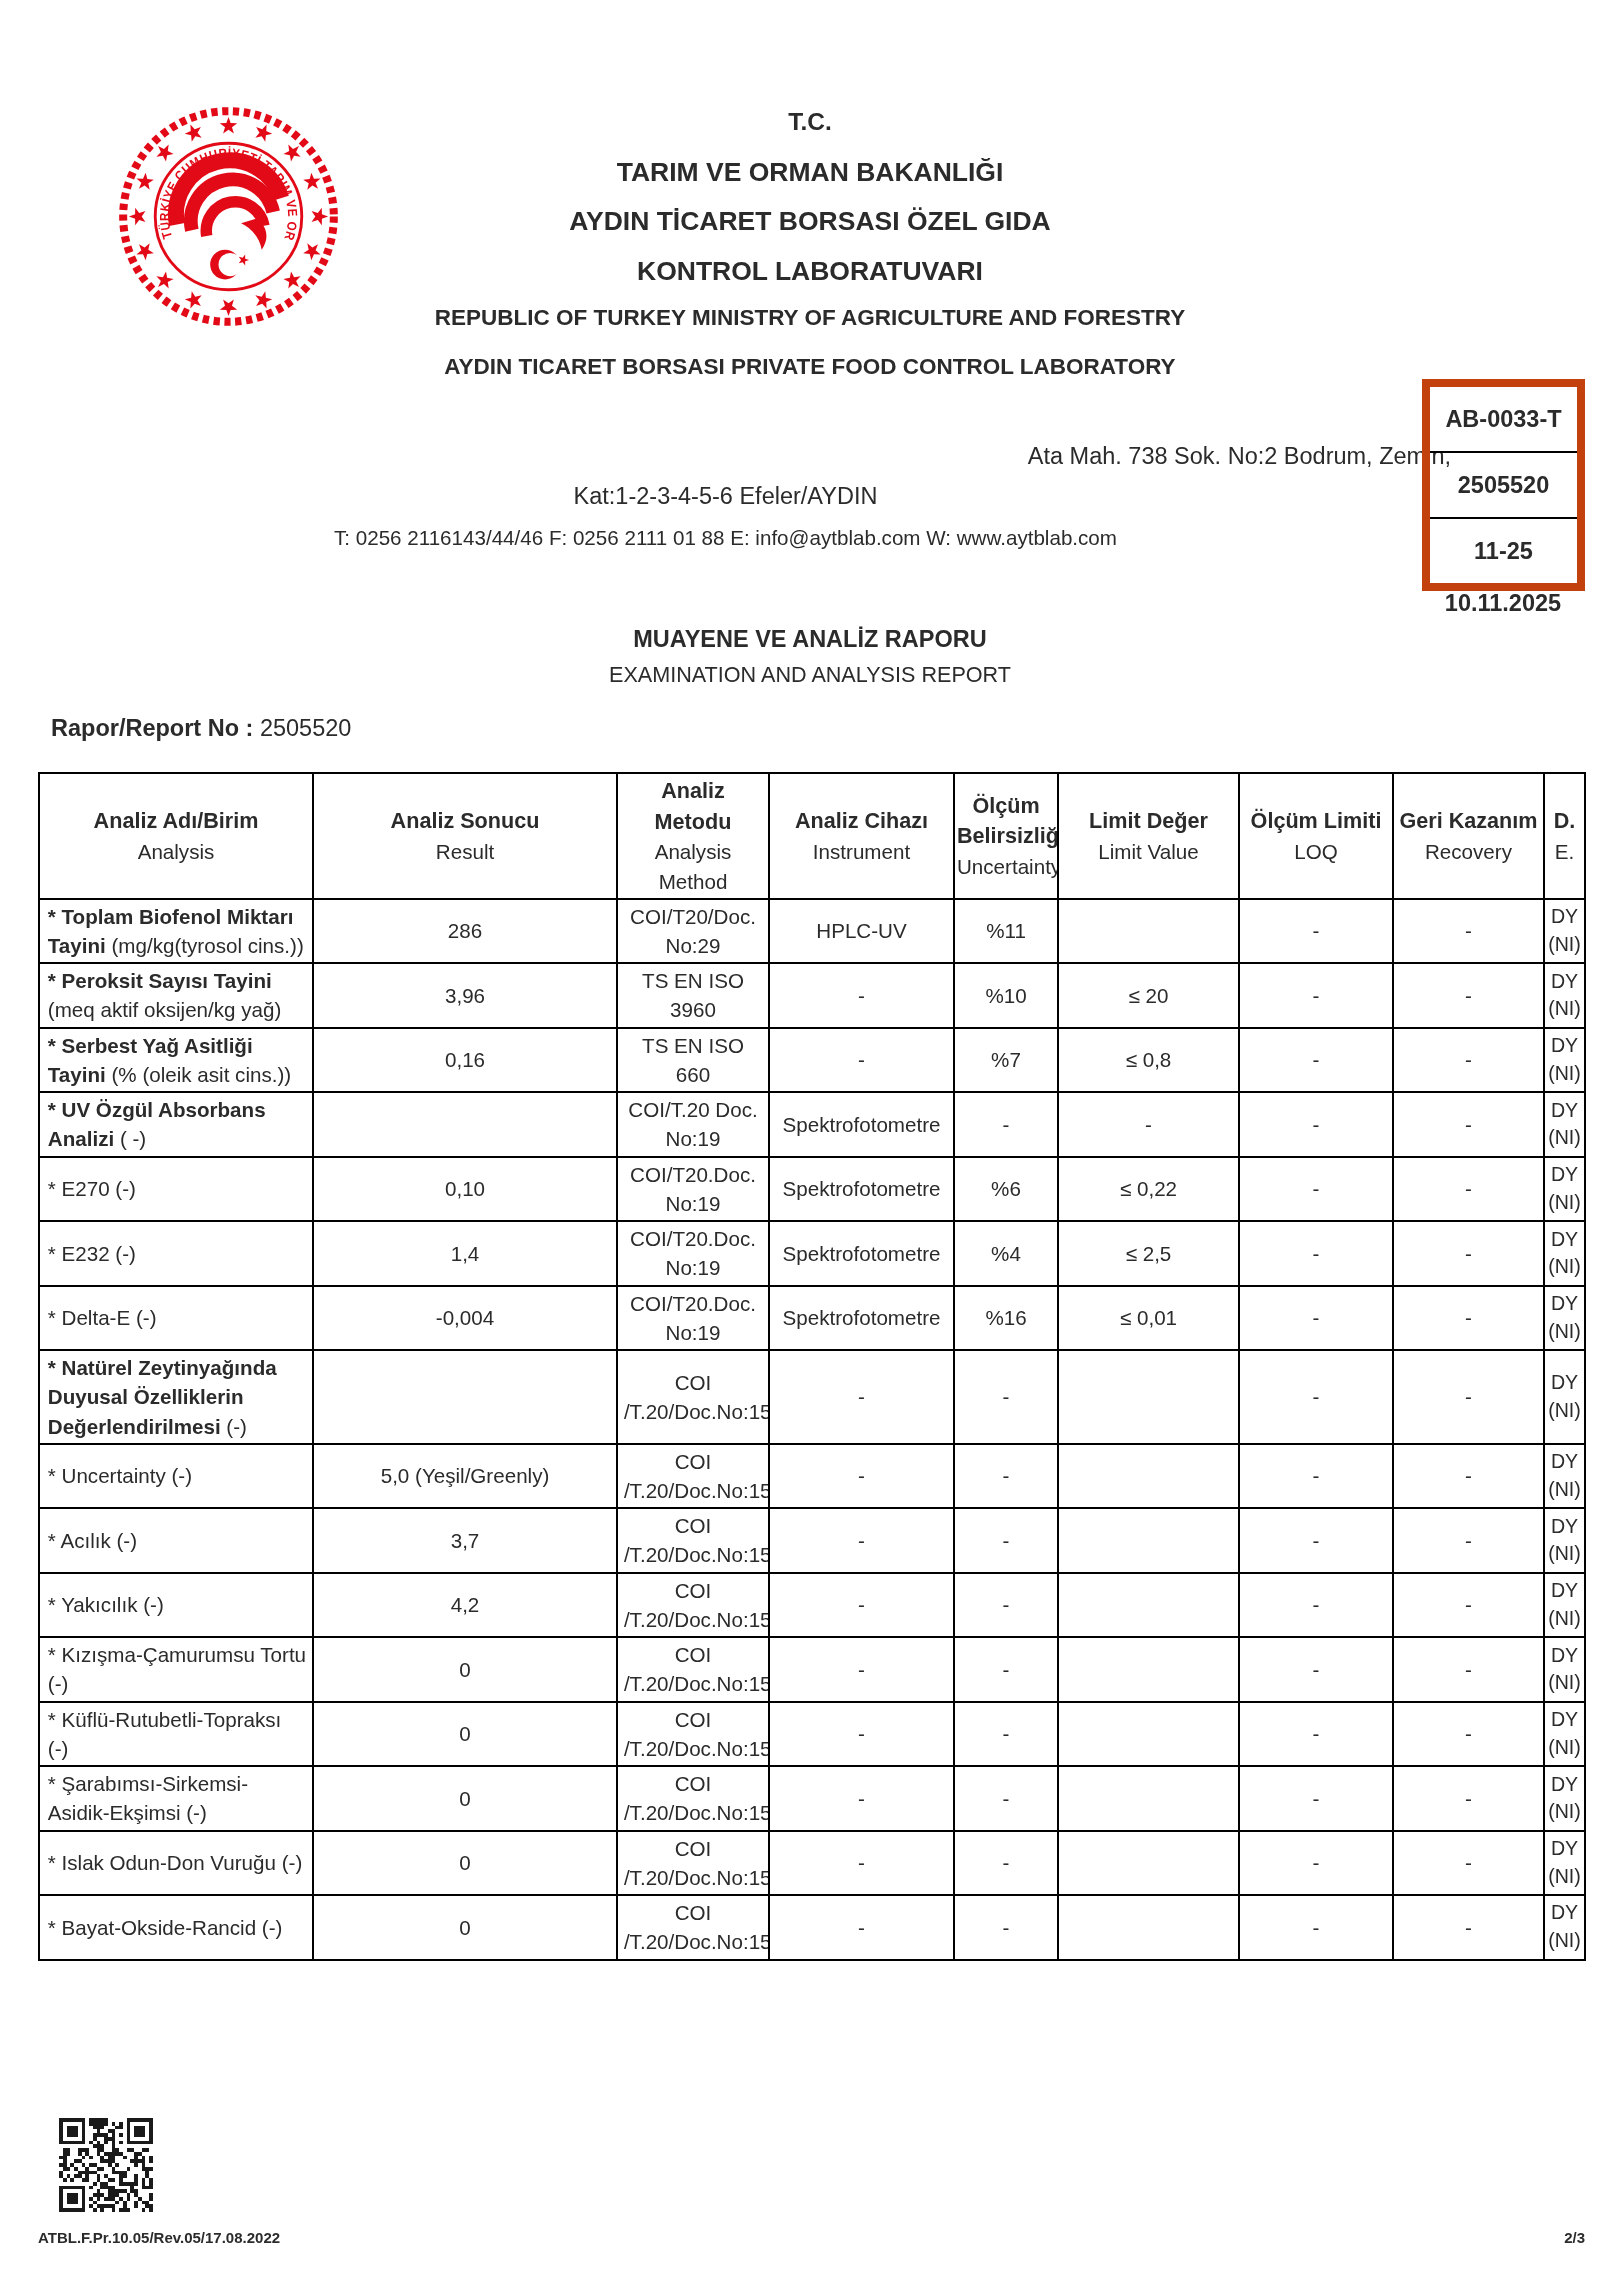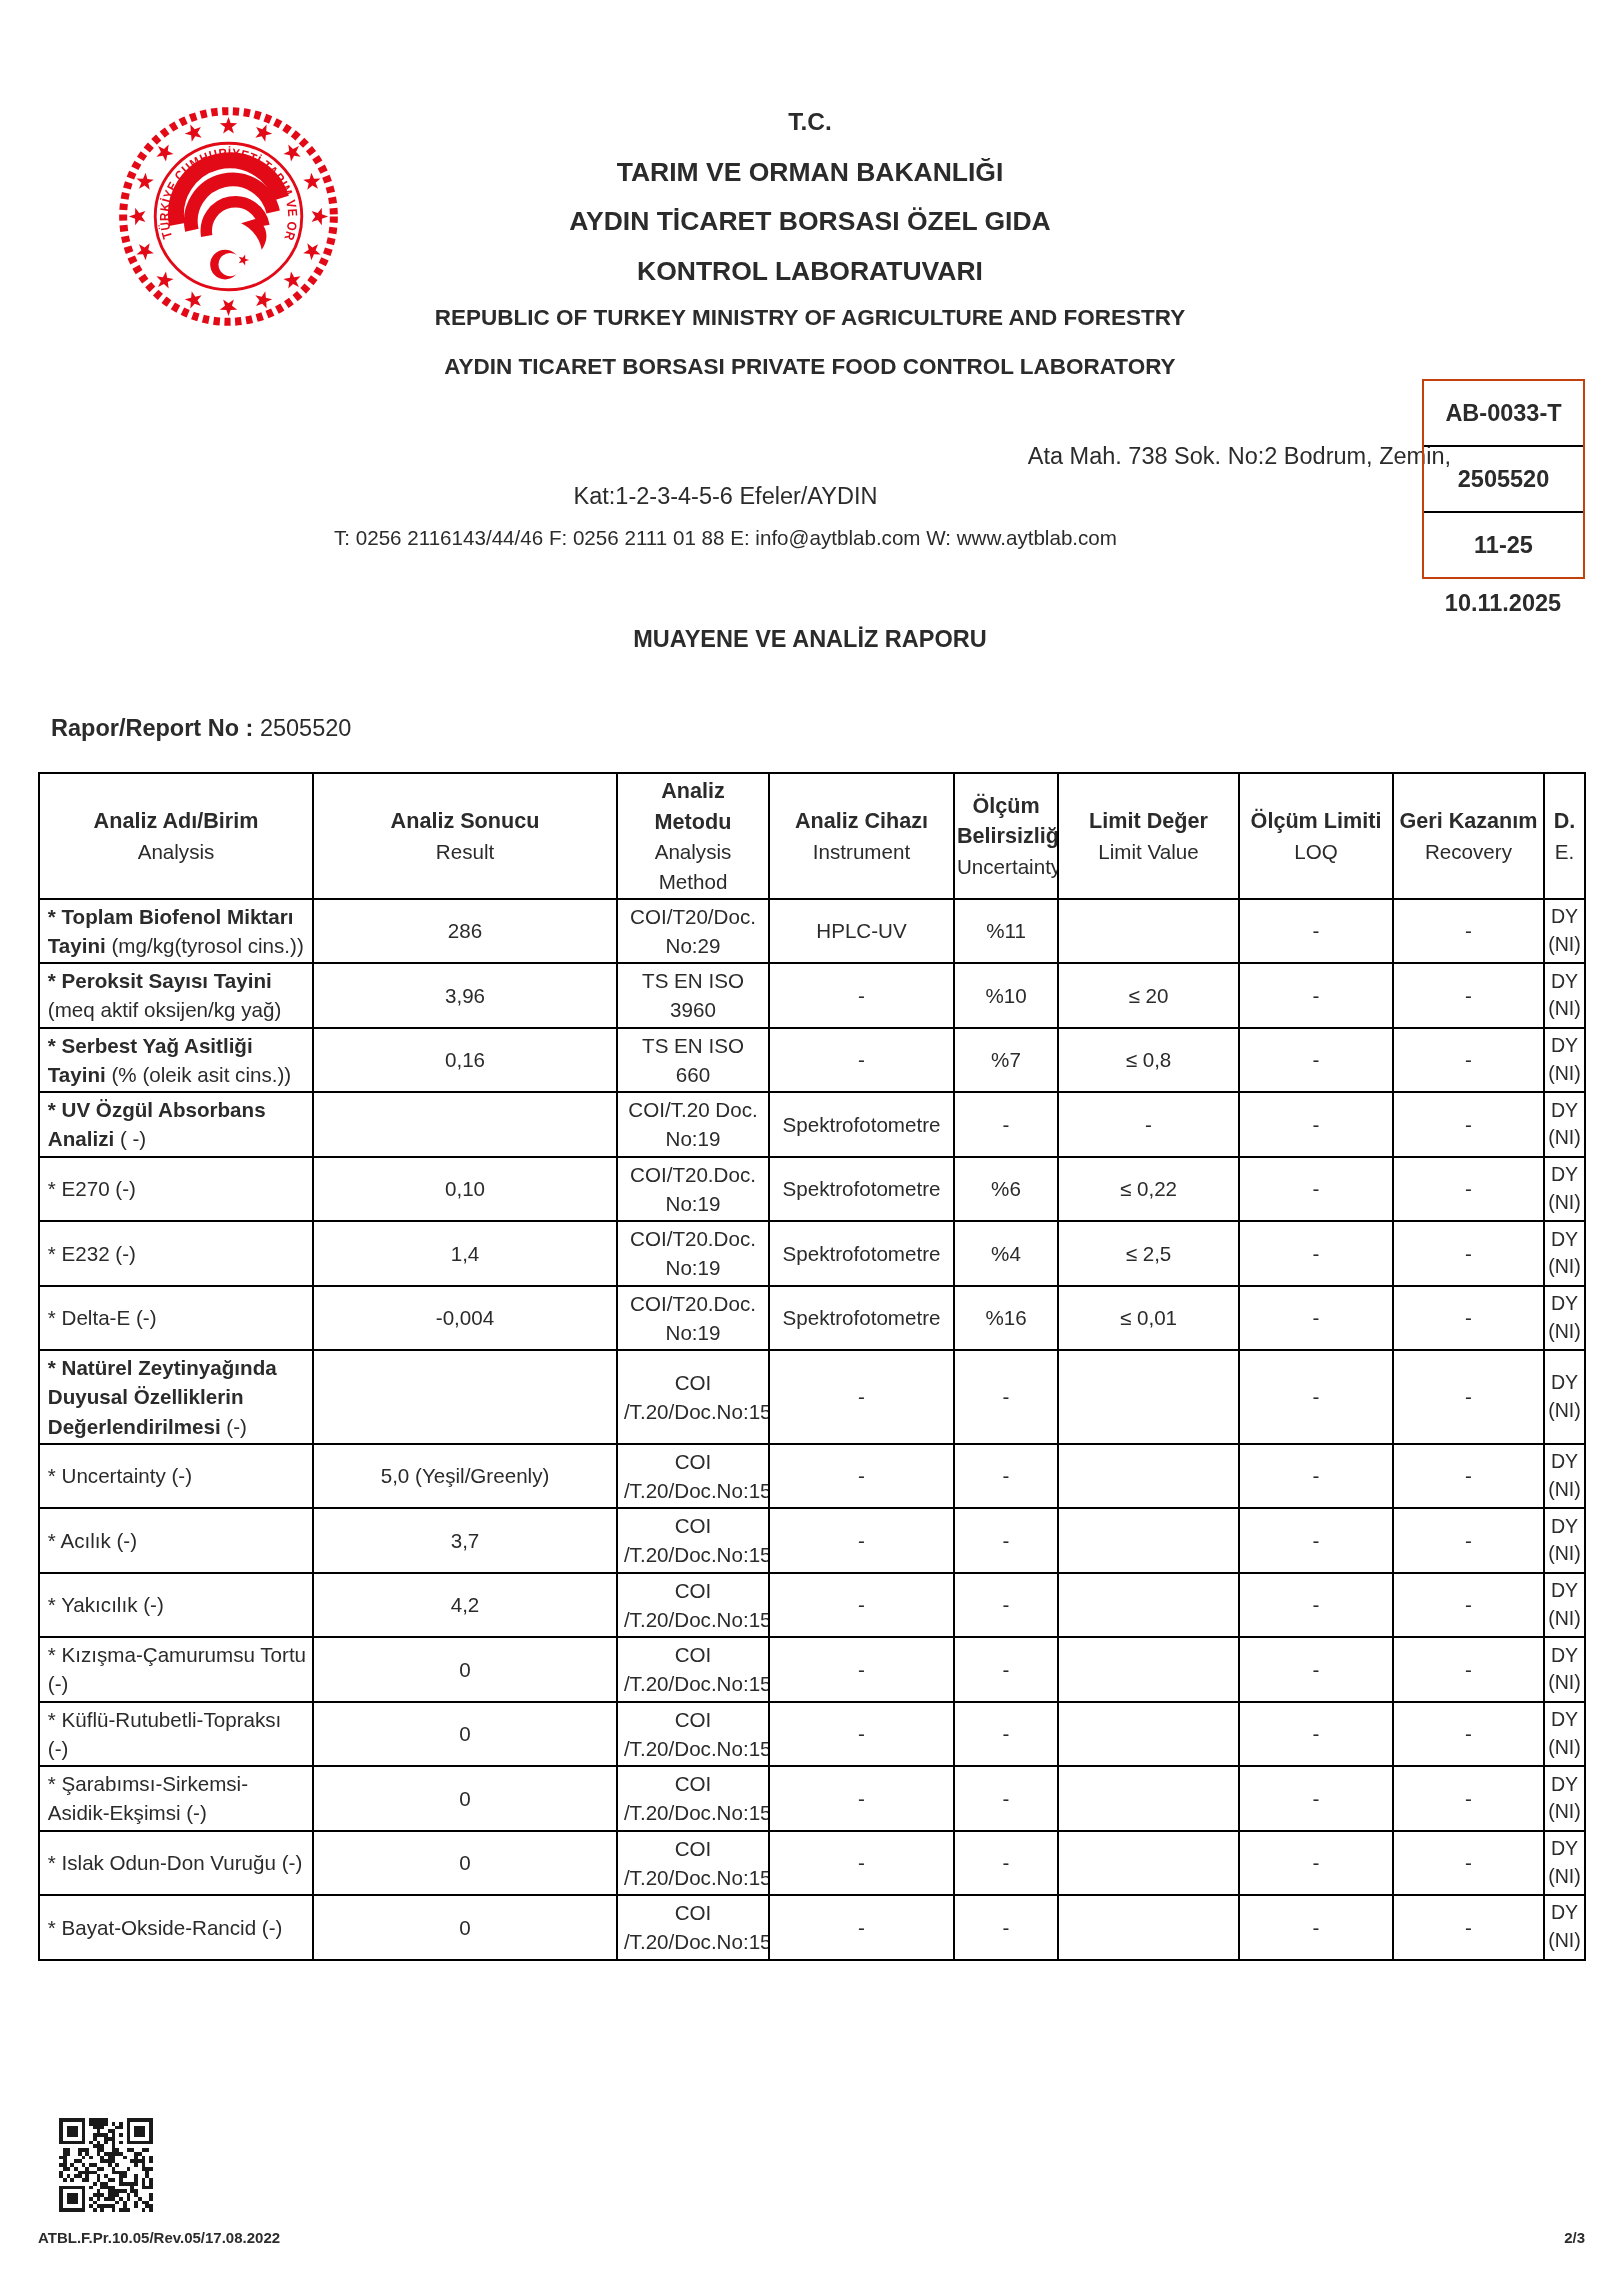"AB-0033-T" .info-box { border: 2px solid #c2410c -> 8px solid #c2410c }
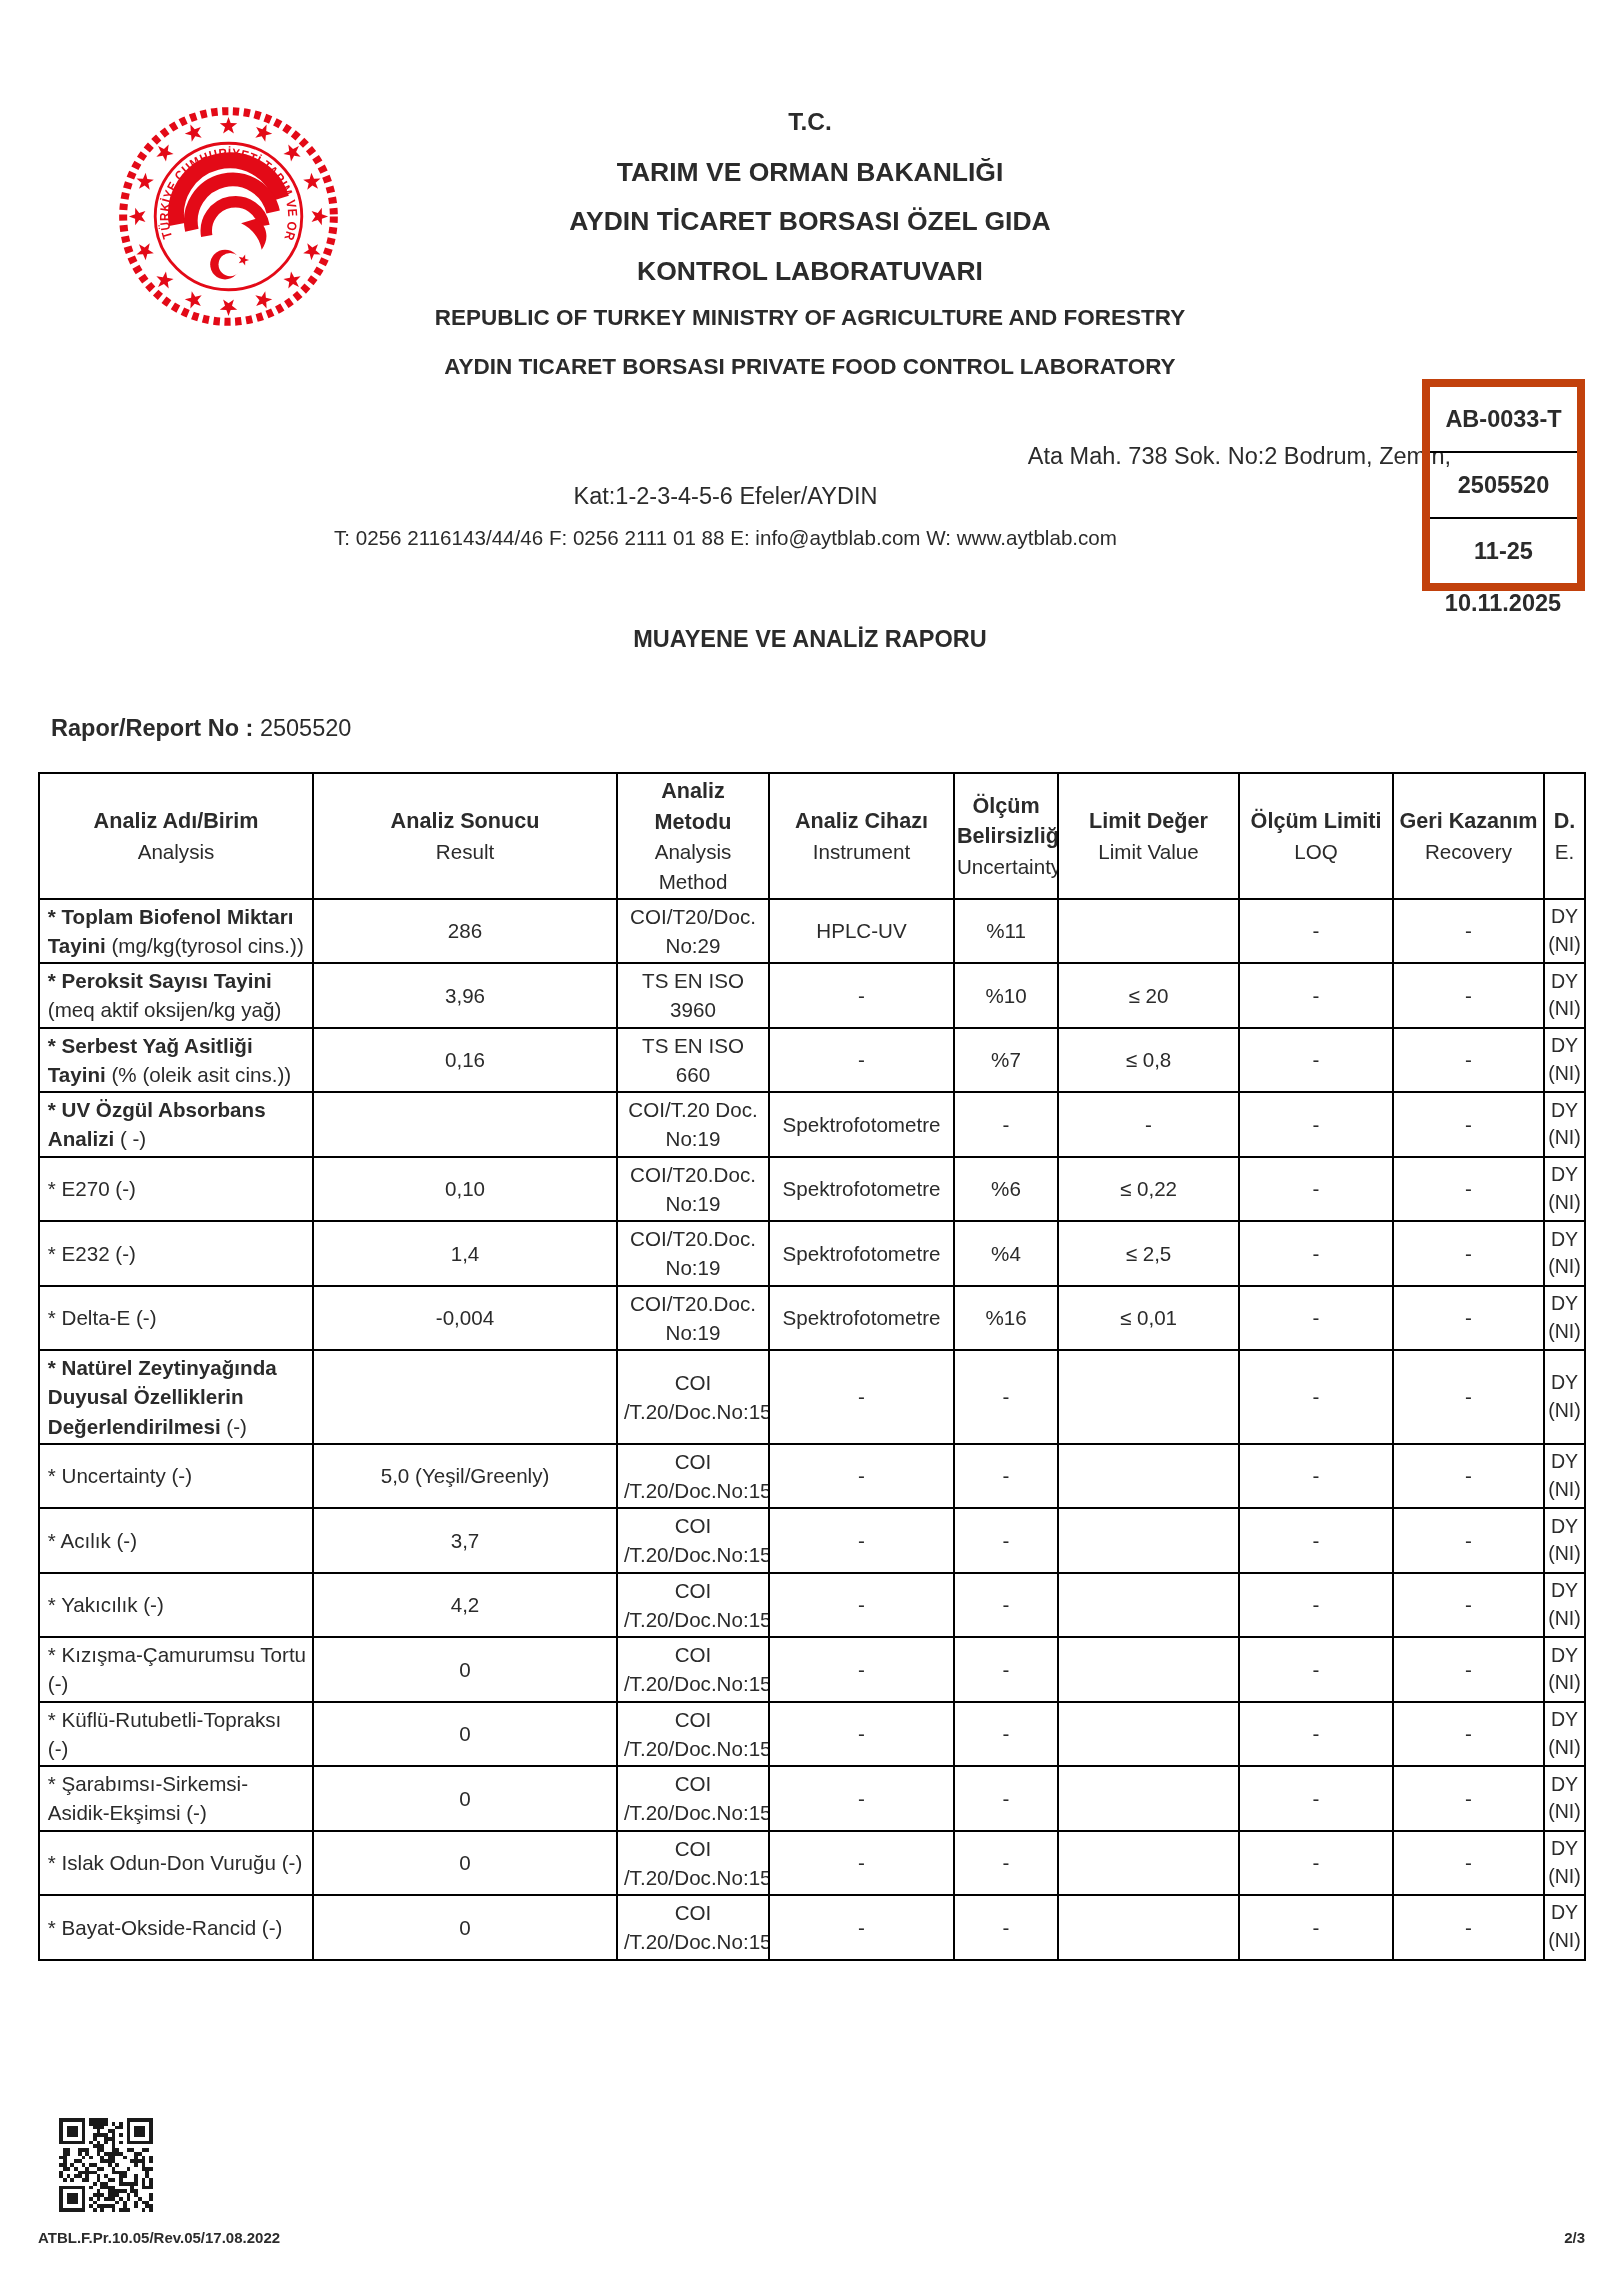"EXAMINATION AND ANALYSIS REPORT" div.t2 { html: none -> <div>EXAMINATION AND ANALYSIS REPORT</div> }
